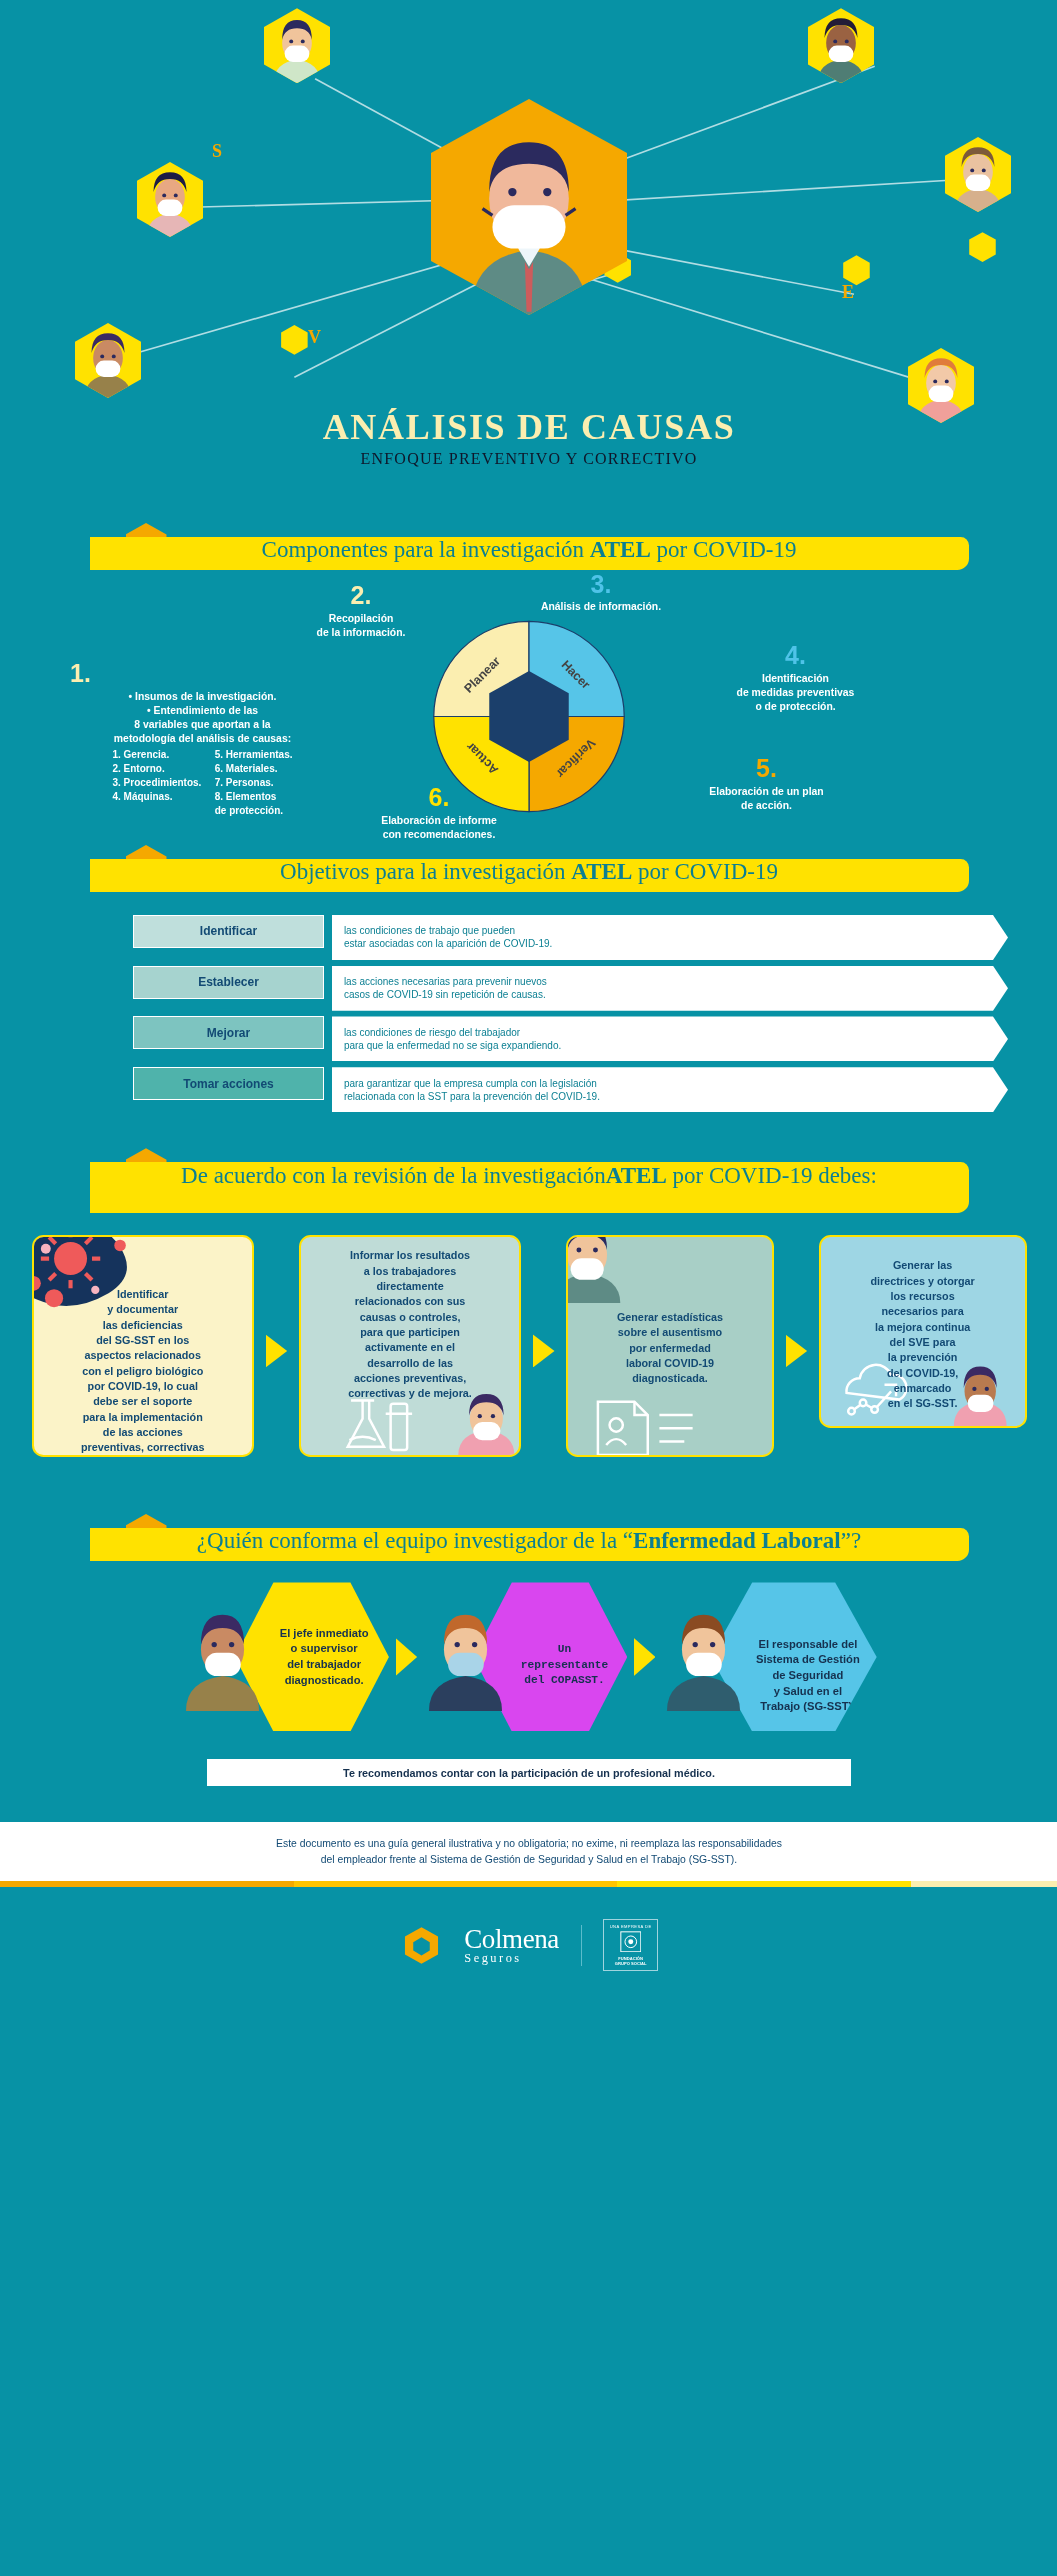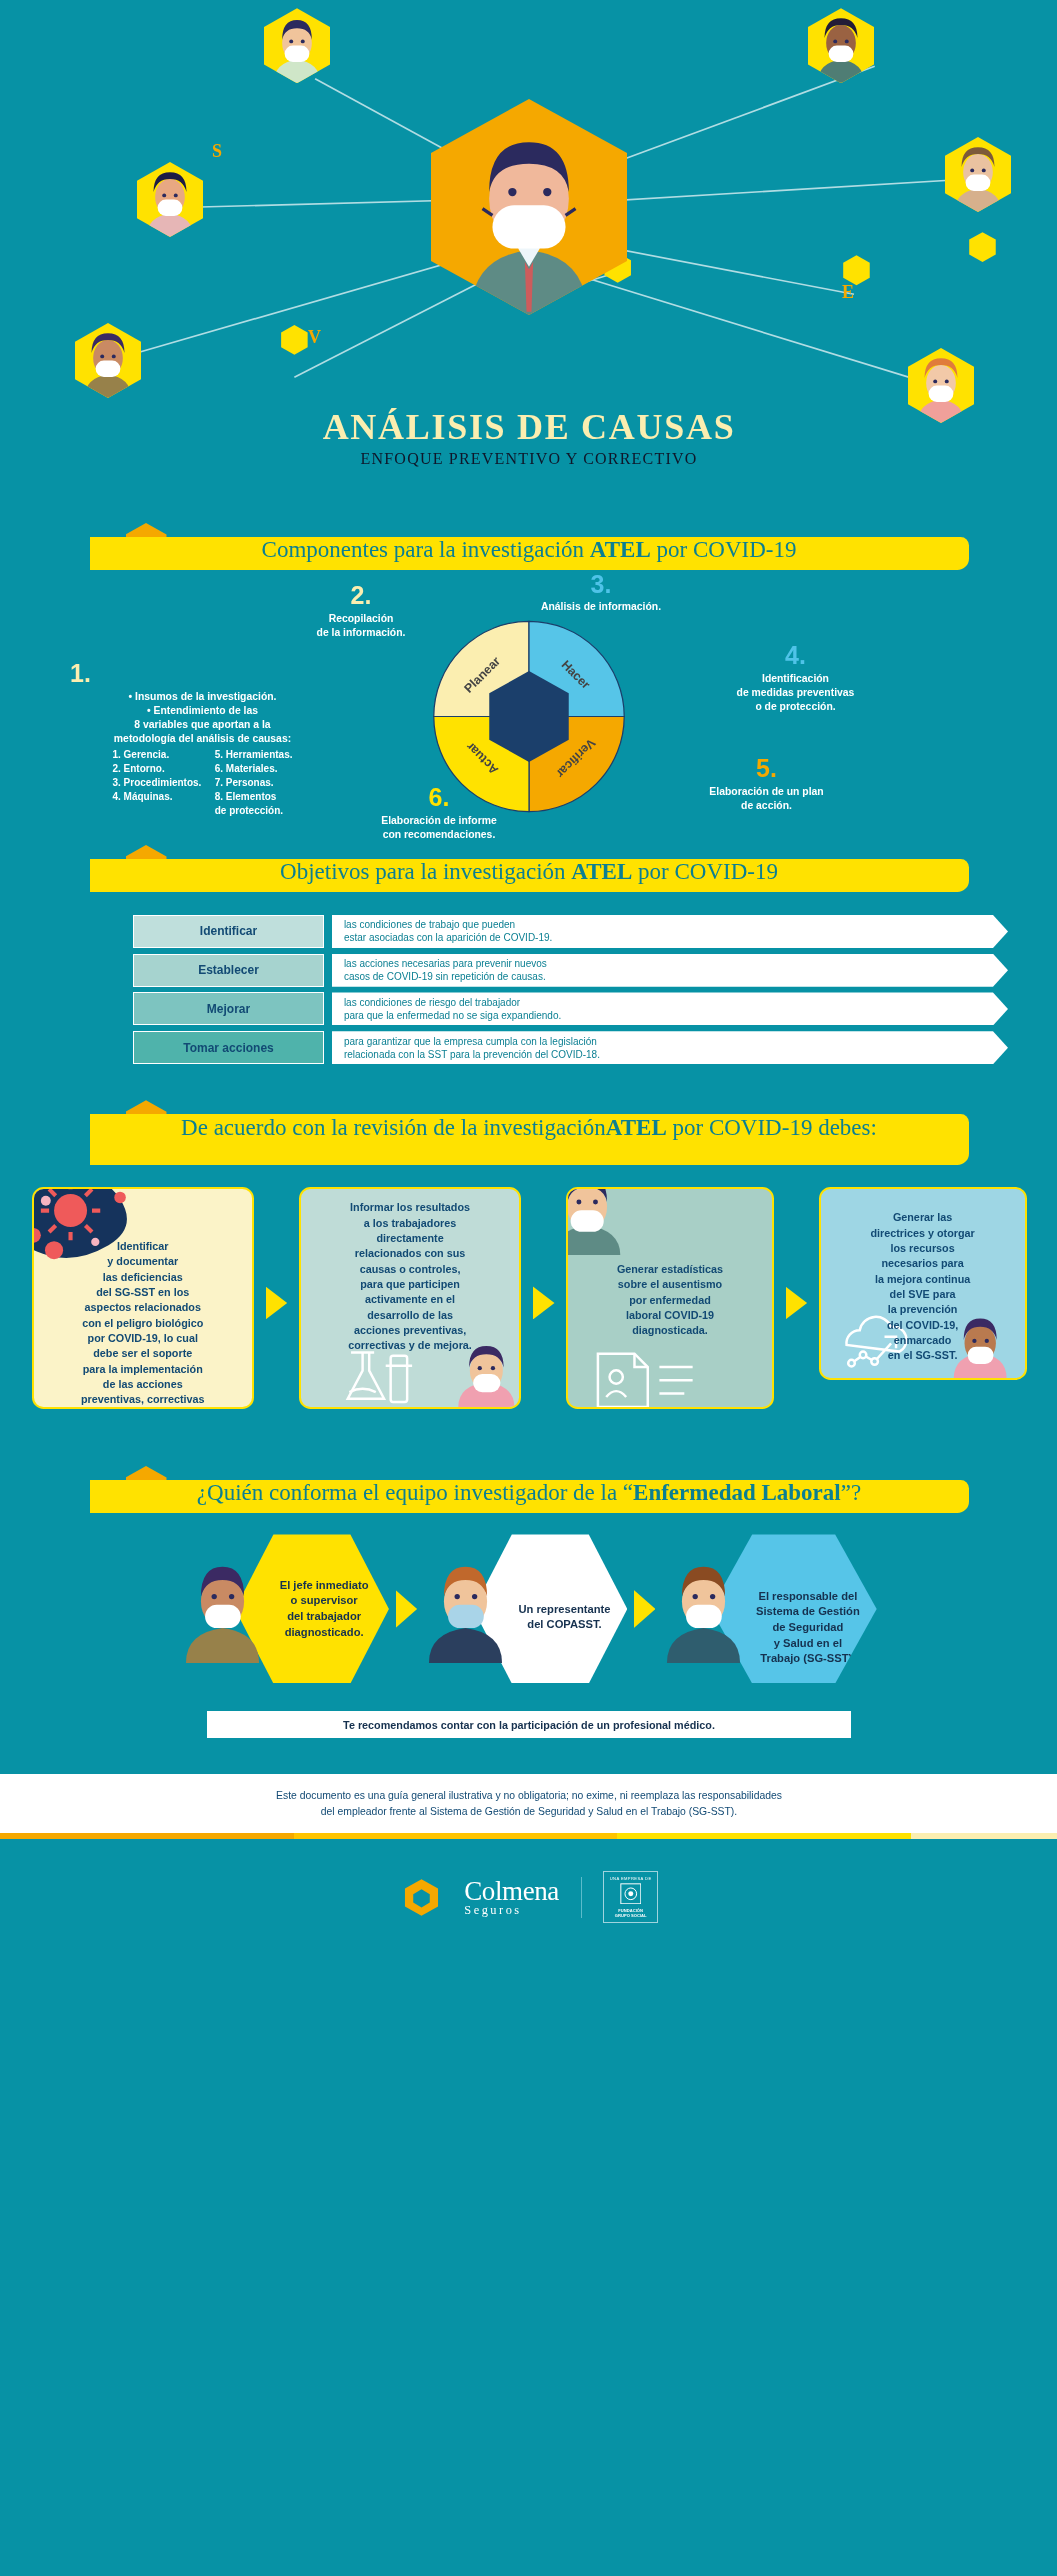"las condiciones de trabajo que" .objright { height: 33px -> 45px }
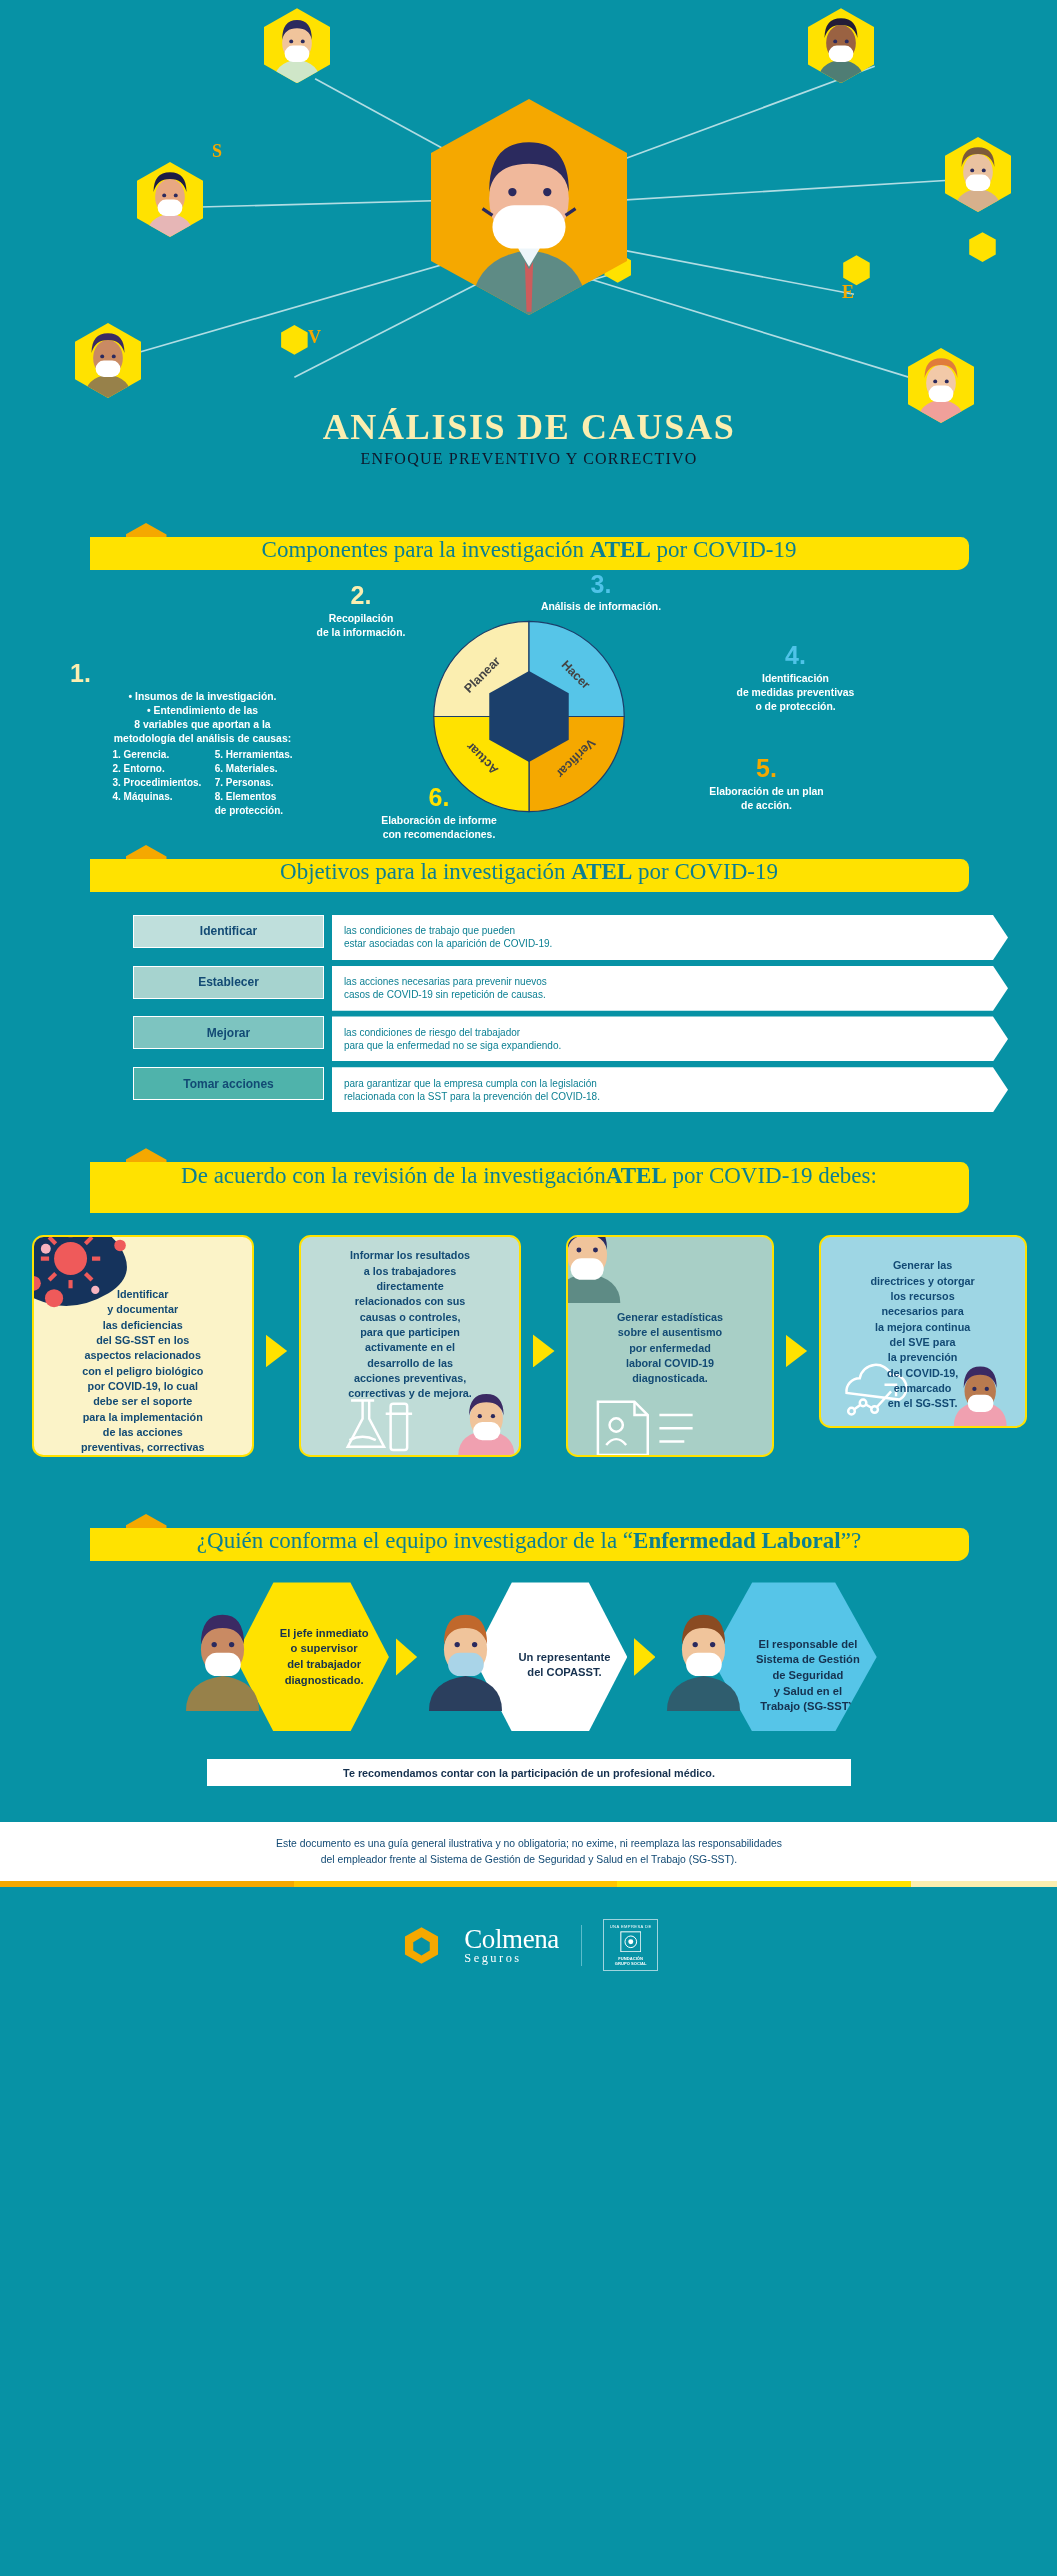"relacionada con la SST para" span { text: COVID-18 -> COVID-19 }
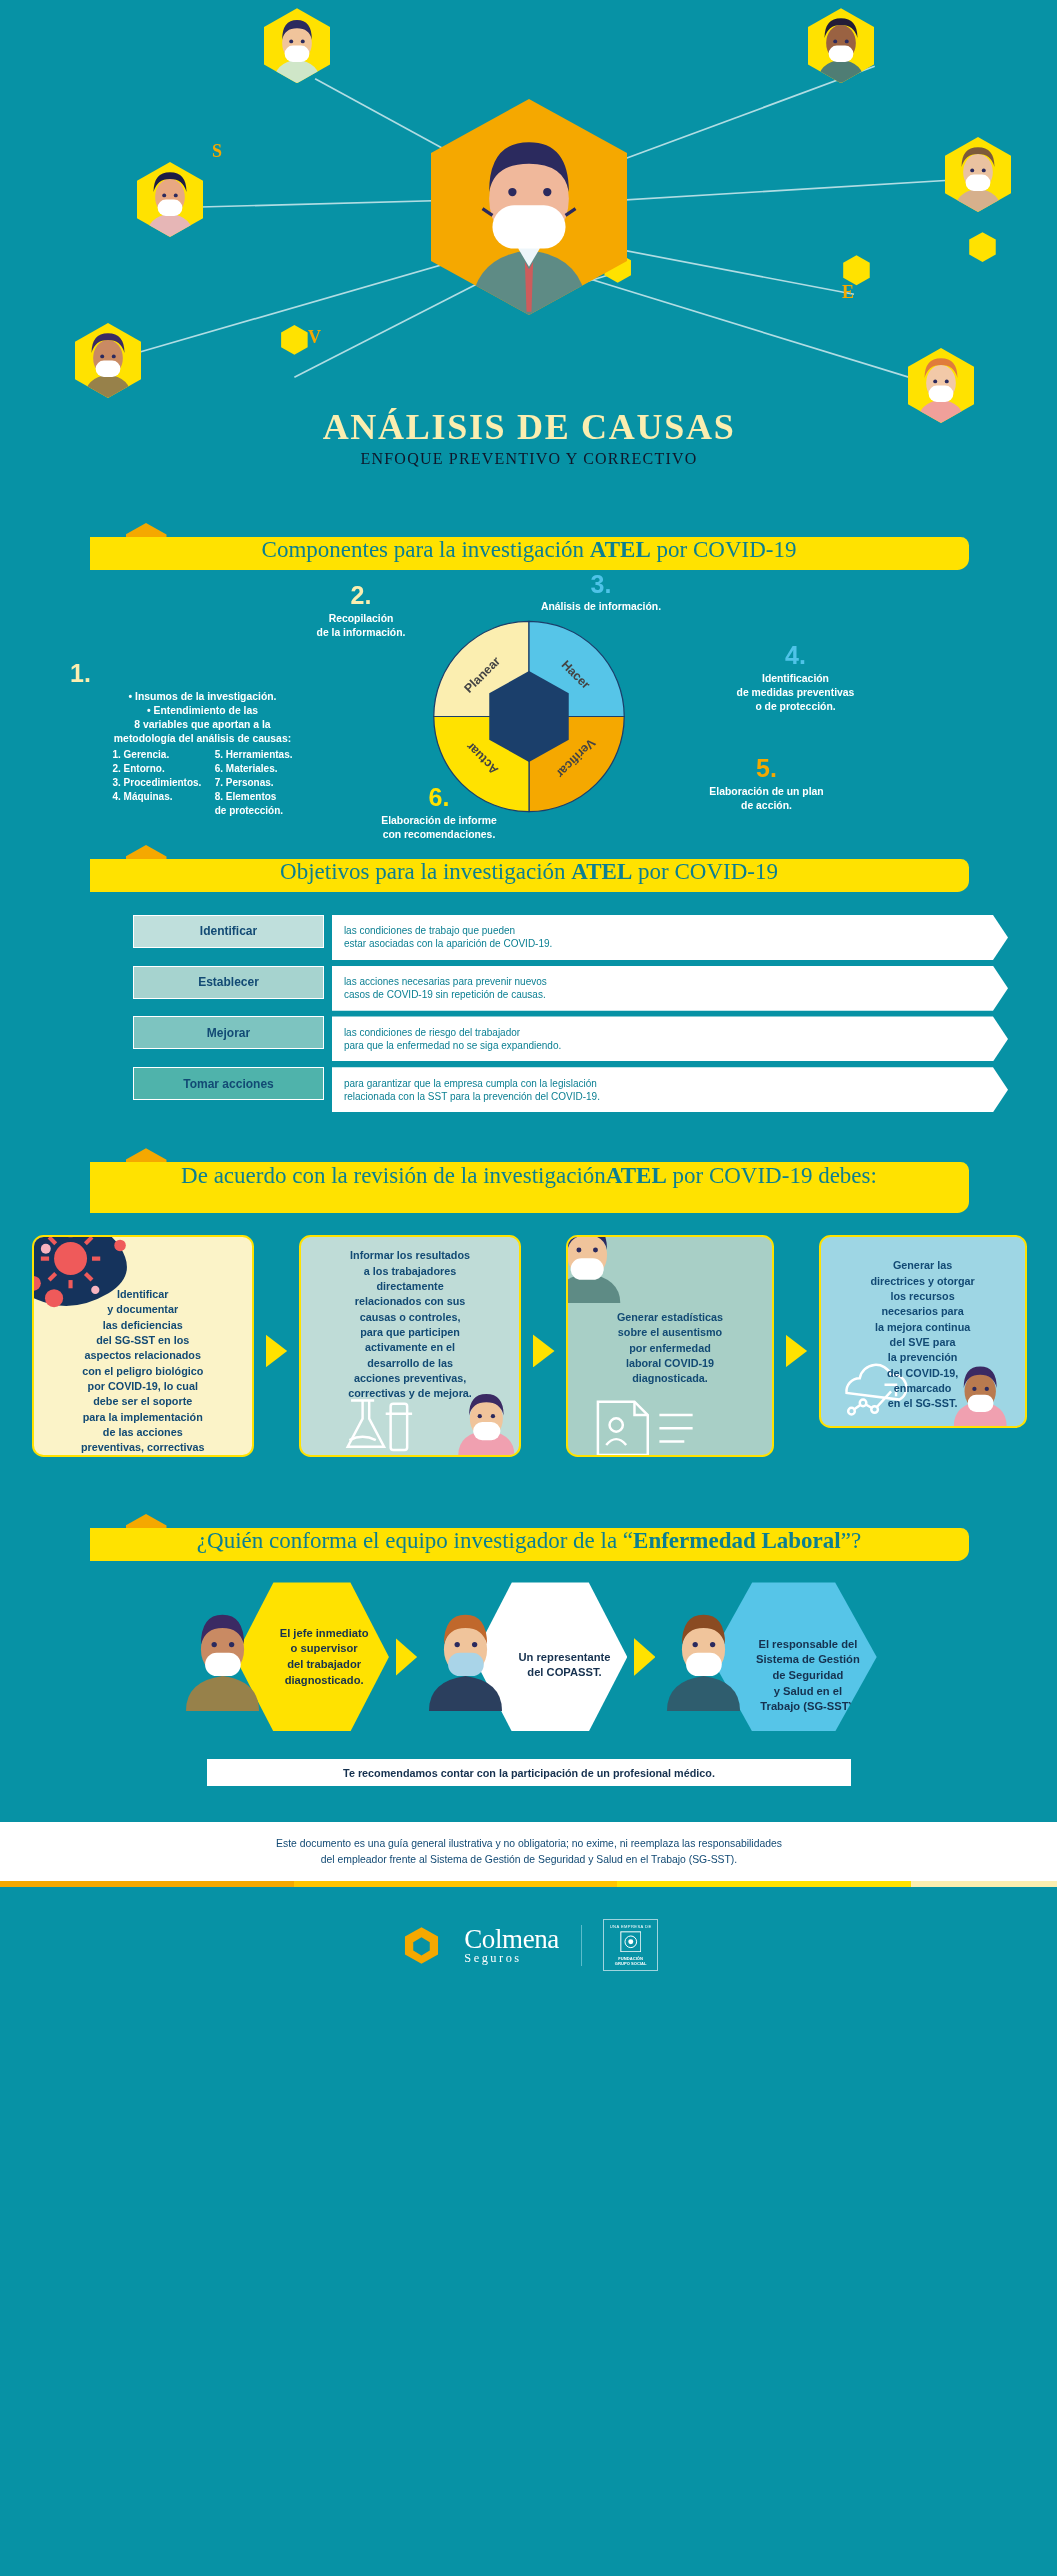"Un representante" div.teamhex { background: #ffffff -> #d946ef; font-family: none -> Liberation Mono, monospace }
